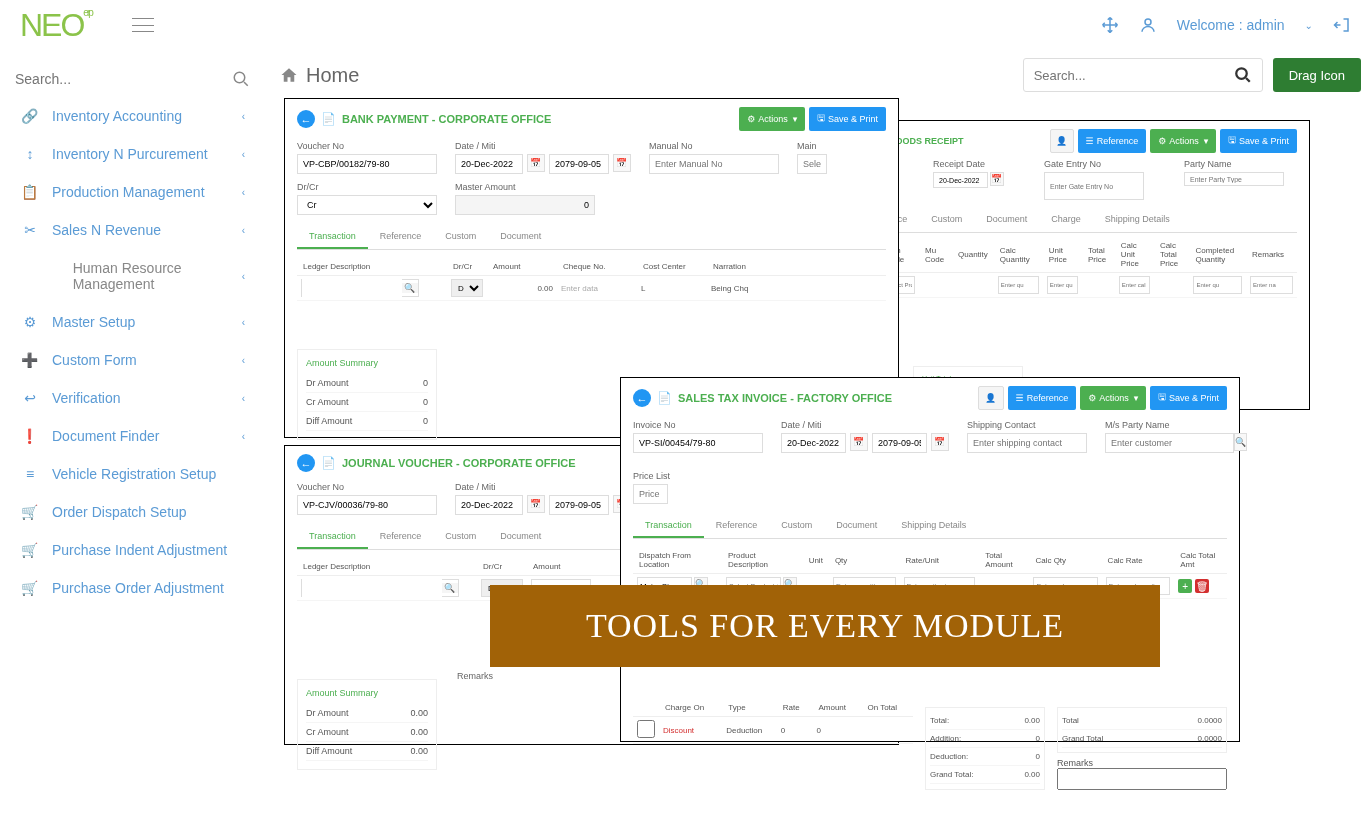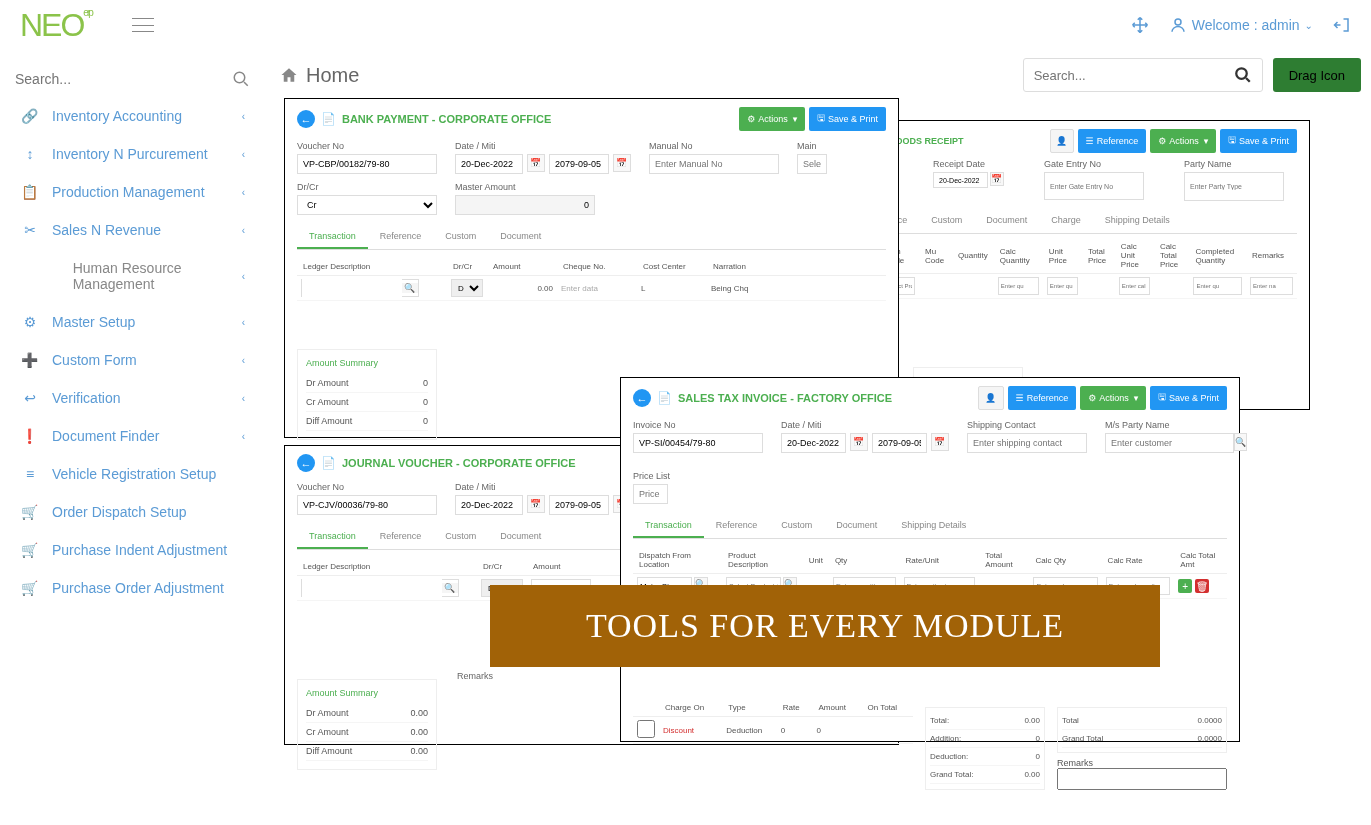"Welcome : admin" div { gap: 5px -> 20px }
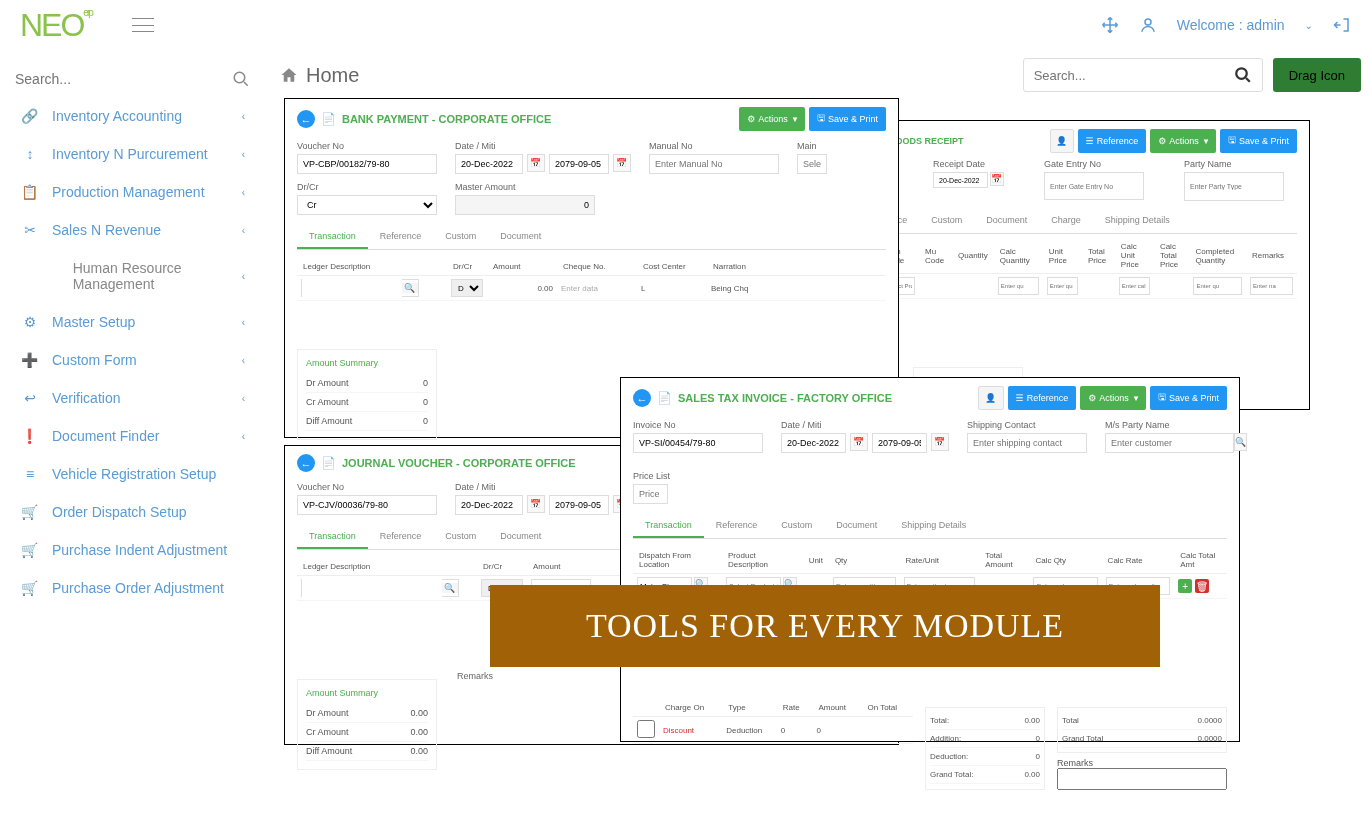"Drag Icon" .drag-btn { color: #000000 -> #ffffff }
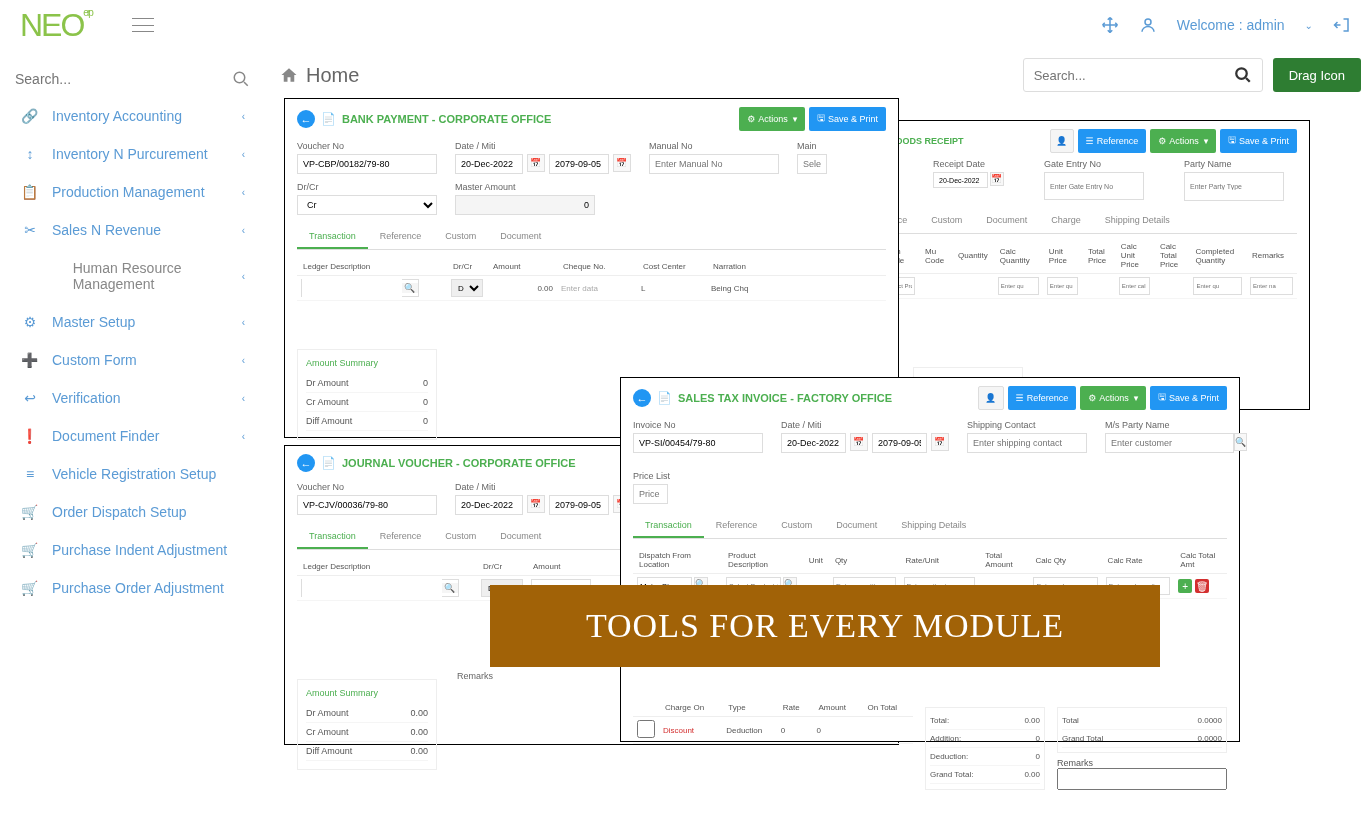"Enter Party Type" input.inp { height: 29px -> 14px }
